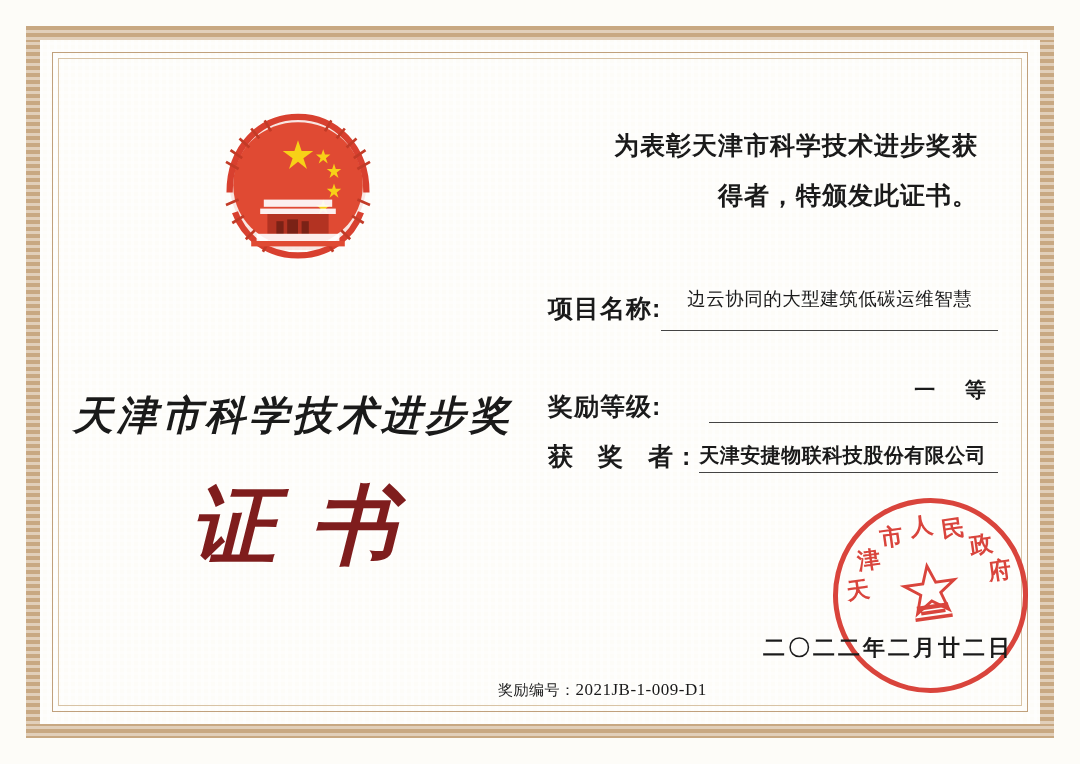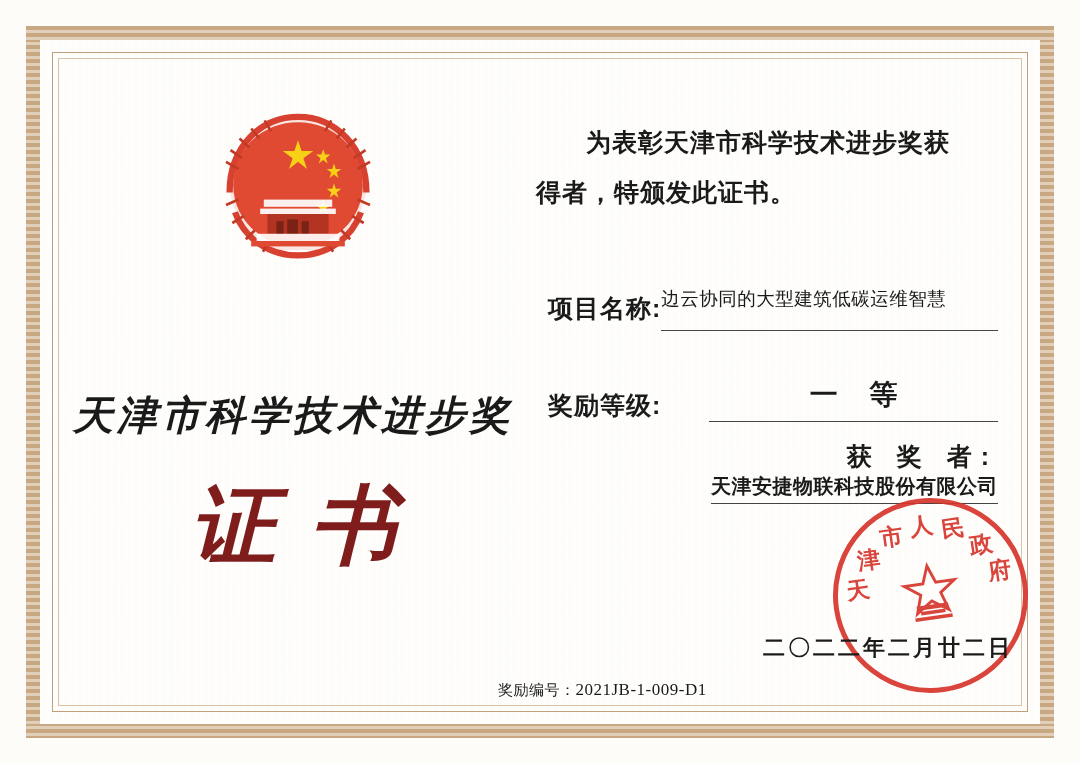"为表彰天津市科学技术进步奖获得者，特颁发此证书。" .citation { font-family: Liberation Mono, monospace -> Liberation Sans, sans-serif; left: 8px -> 20px; text-align: none -> right }
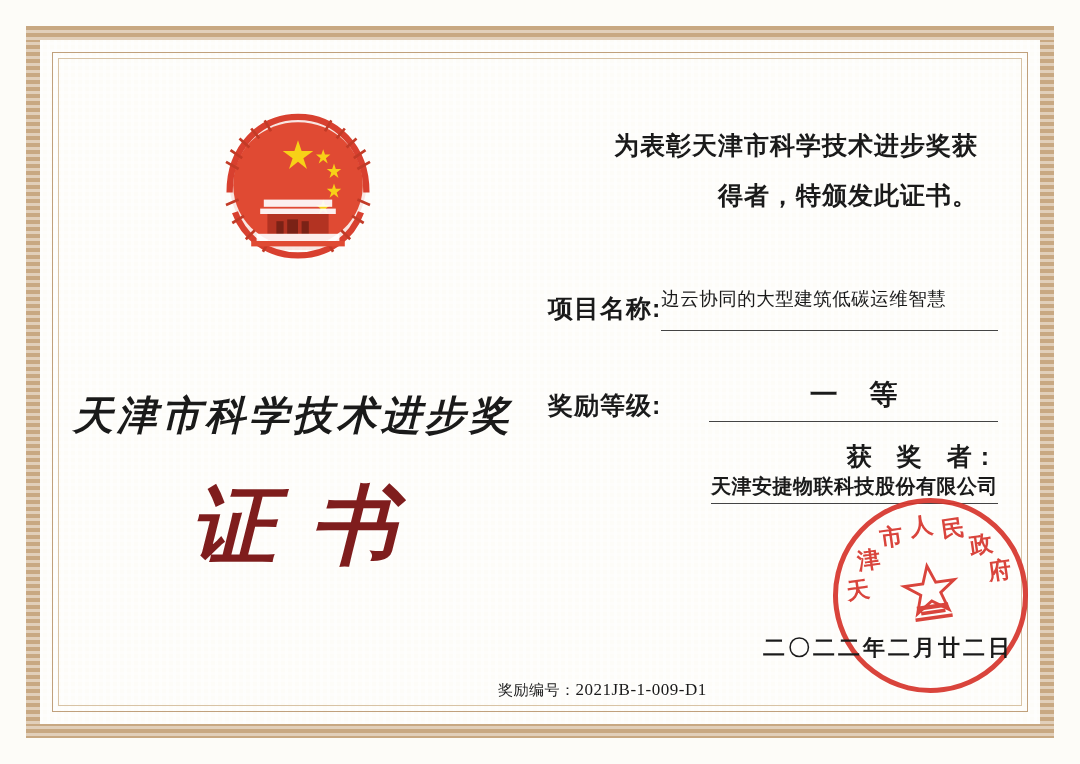"边云协同的大型建筑低碳运维智慧" .project-lines { text-align: none -> center }
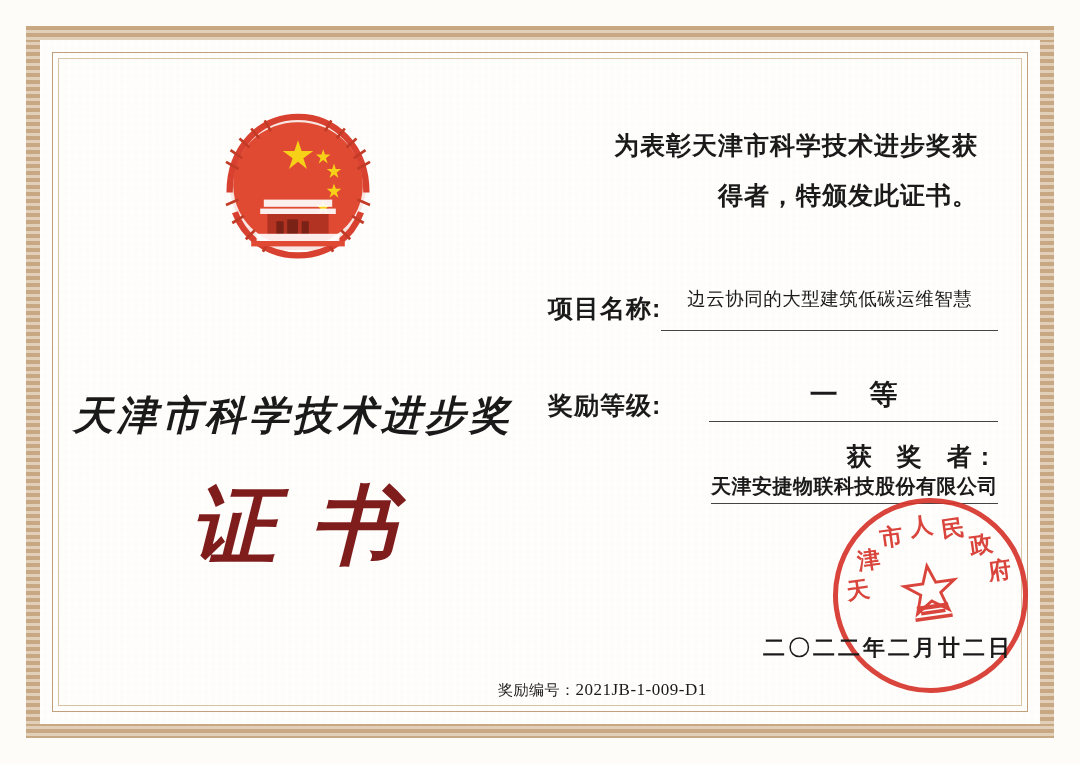"一 等" .field-level .field-value { font-size: 28px -> 21px; padding-bottom: 7px -> 18px; text-align: center -> right }
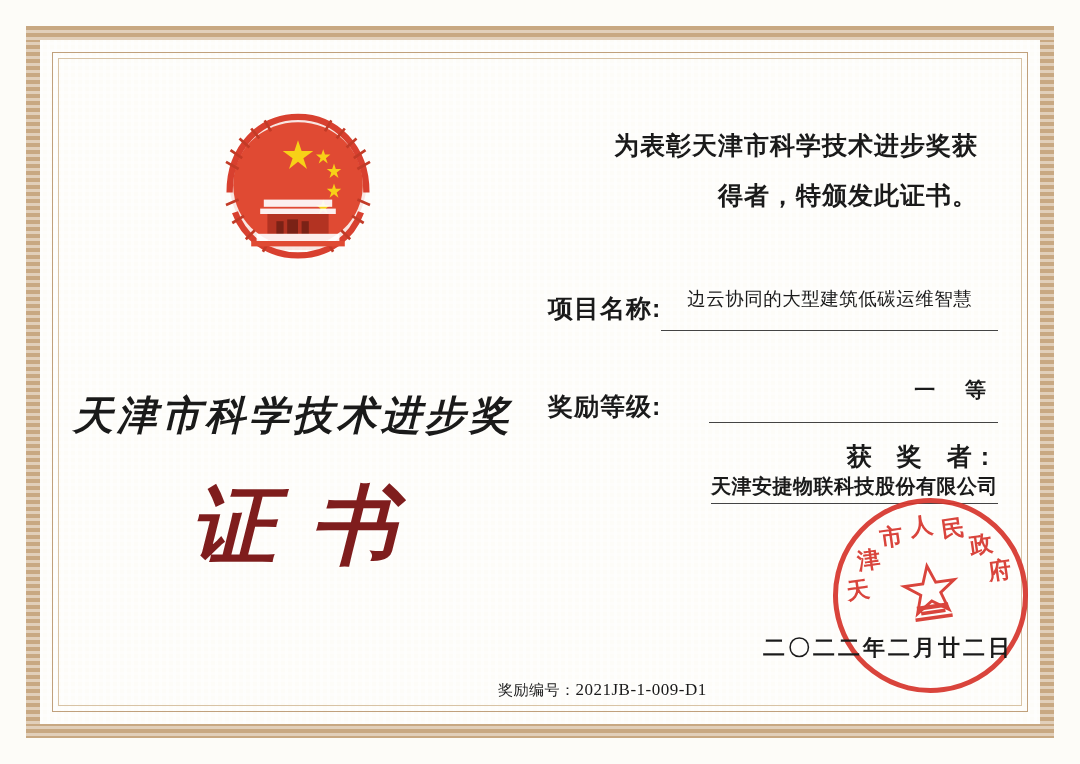"获 奖 者:" .field-winner { flex-direction: column -> none }
